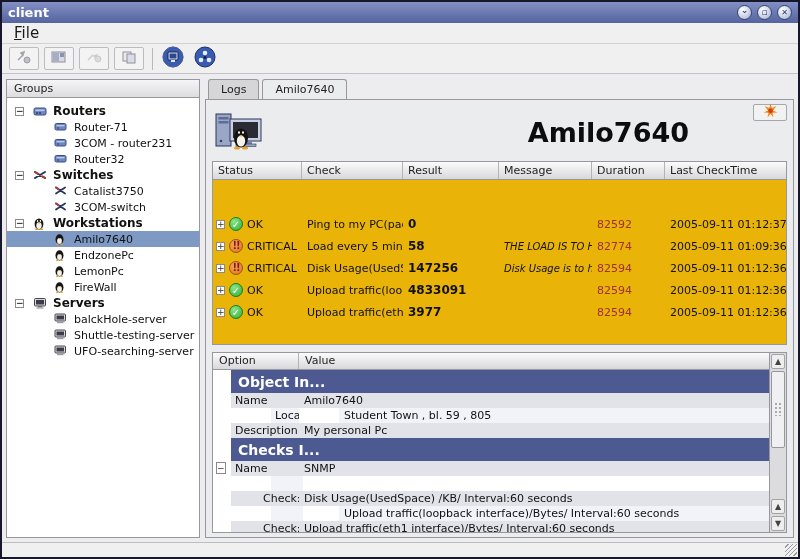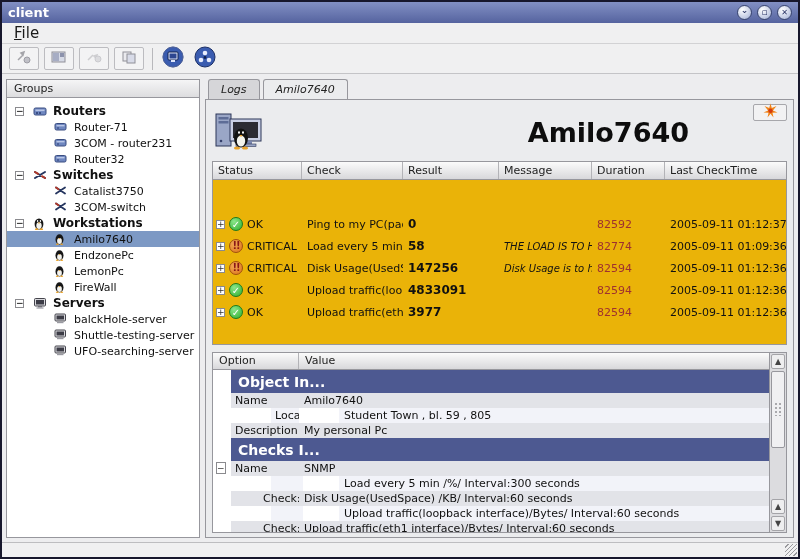"Logs" .tab { font-style: italic -> none }
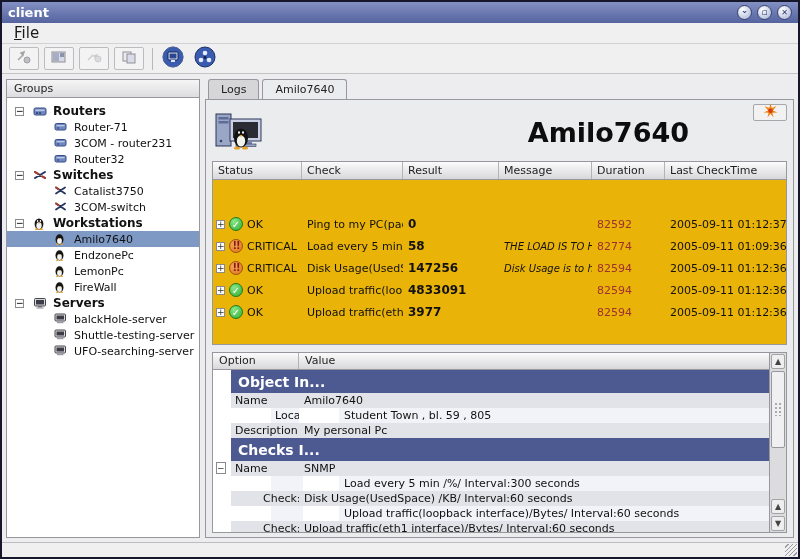"Load every 5 min /%/ Interval:300" span.val { html: <span>Load every 5 min /%/ Interval:300 seconds</span> -> none }
